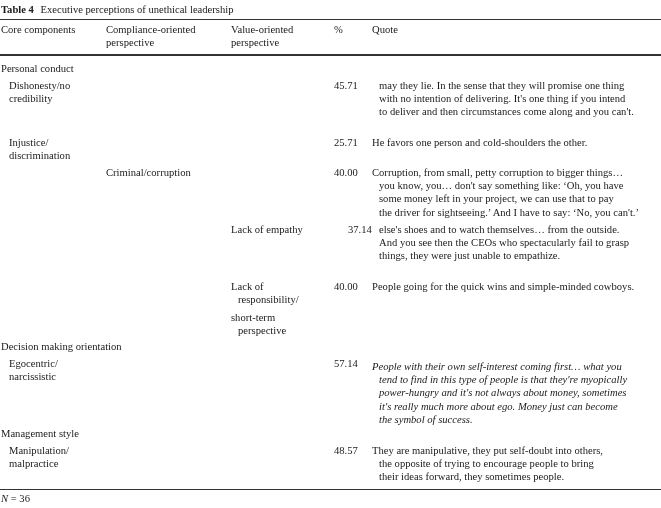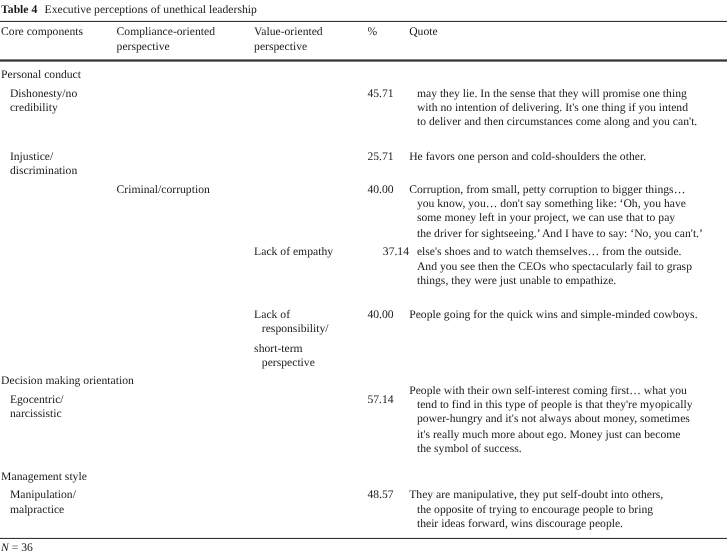"People with their own self-interest" div.cell { font-style: none -> italic; top: 349px -> 360px }
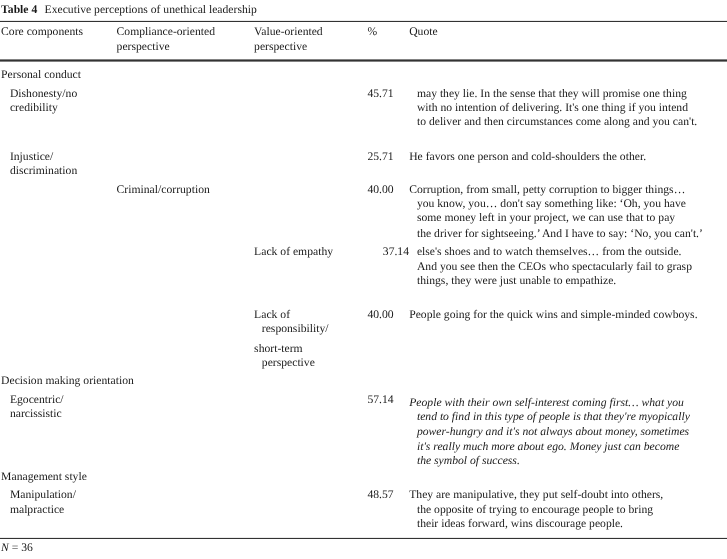"their ideas forward, wins discourage" span.ln { text: wins discourage -> they sometimes }
